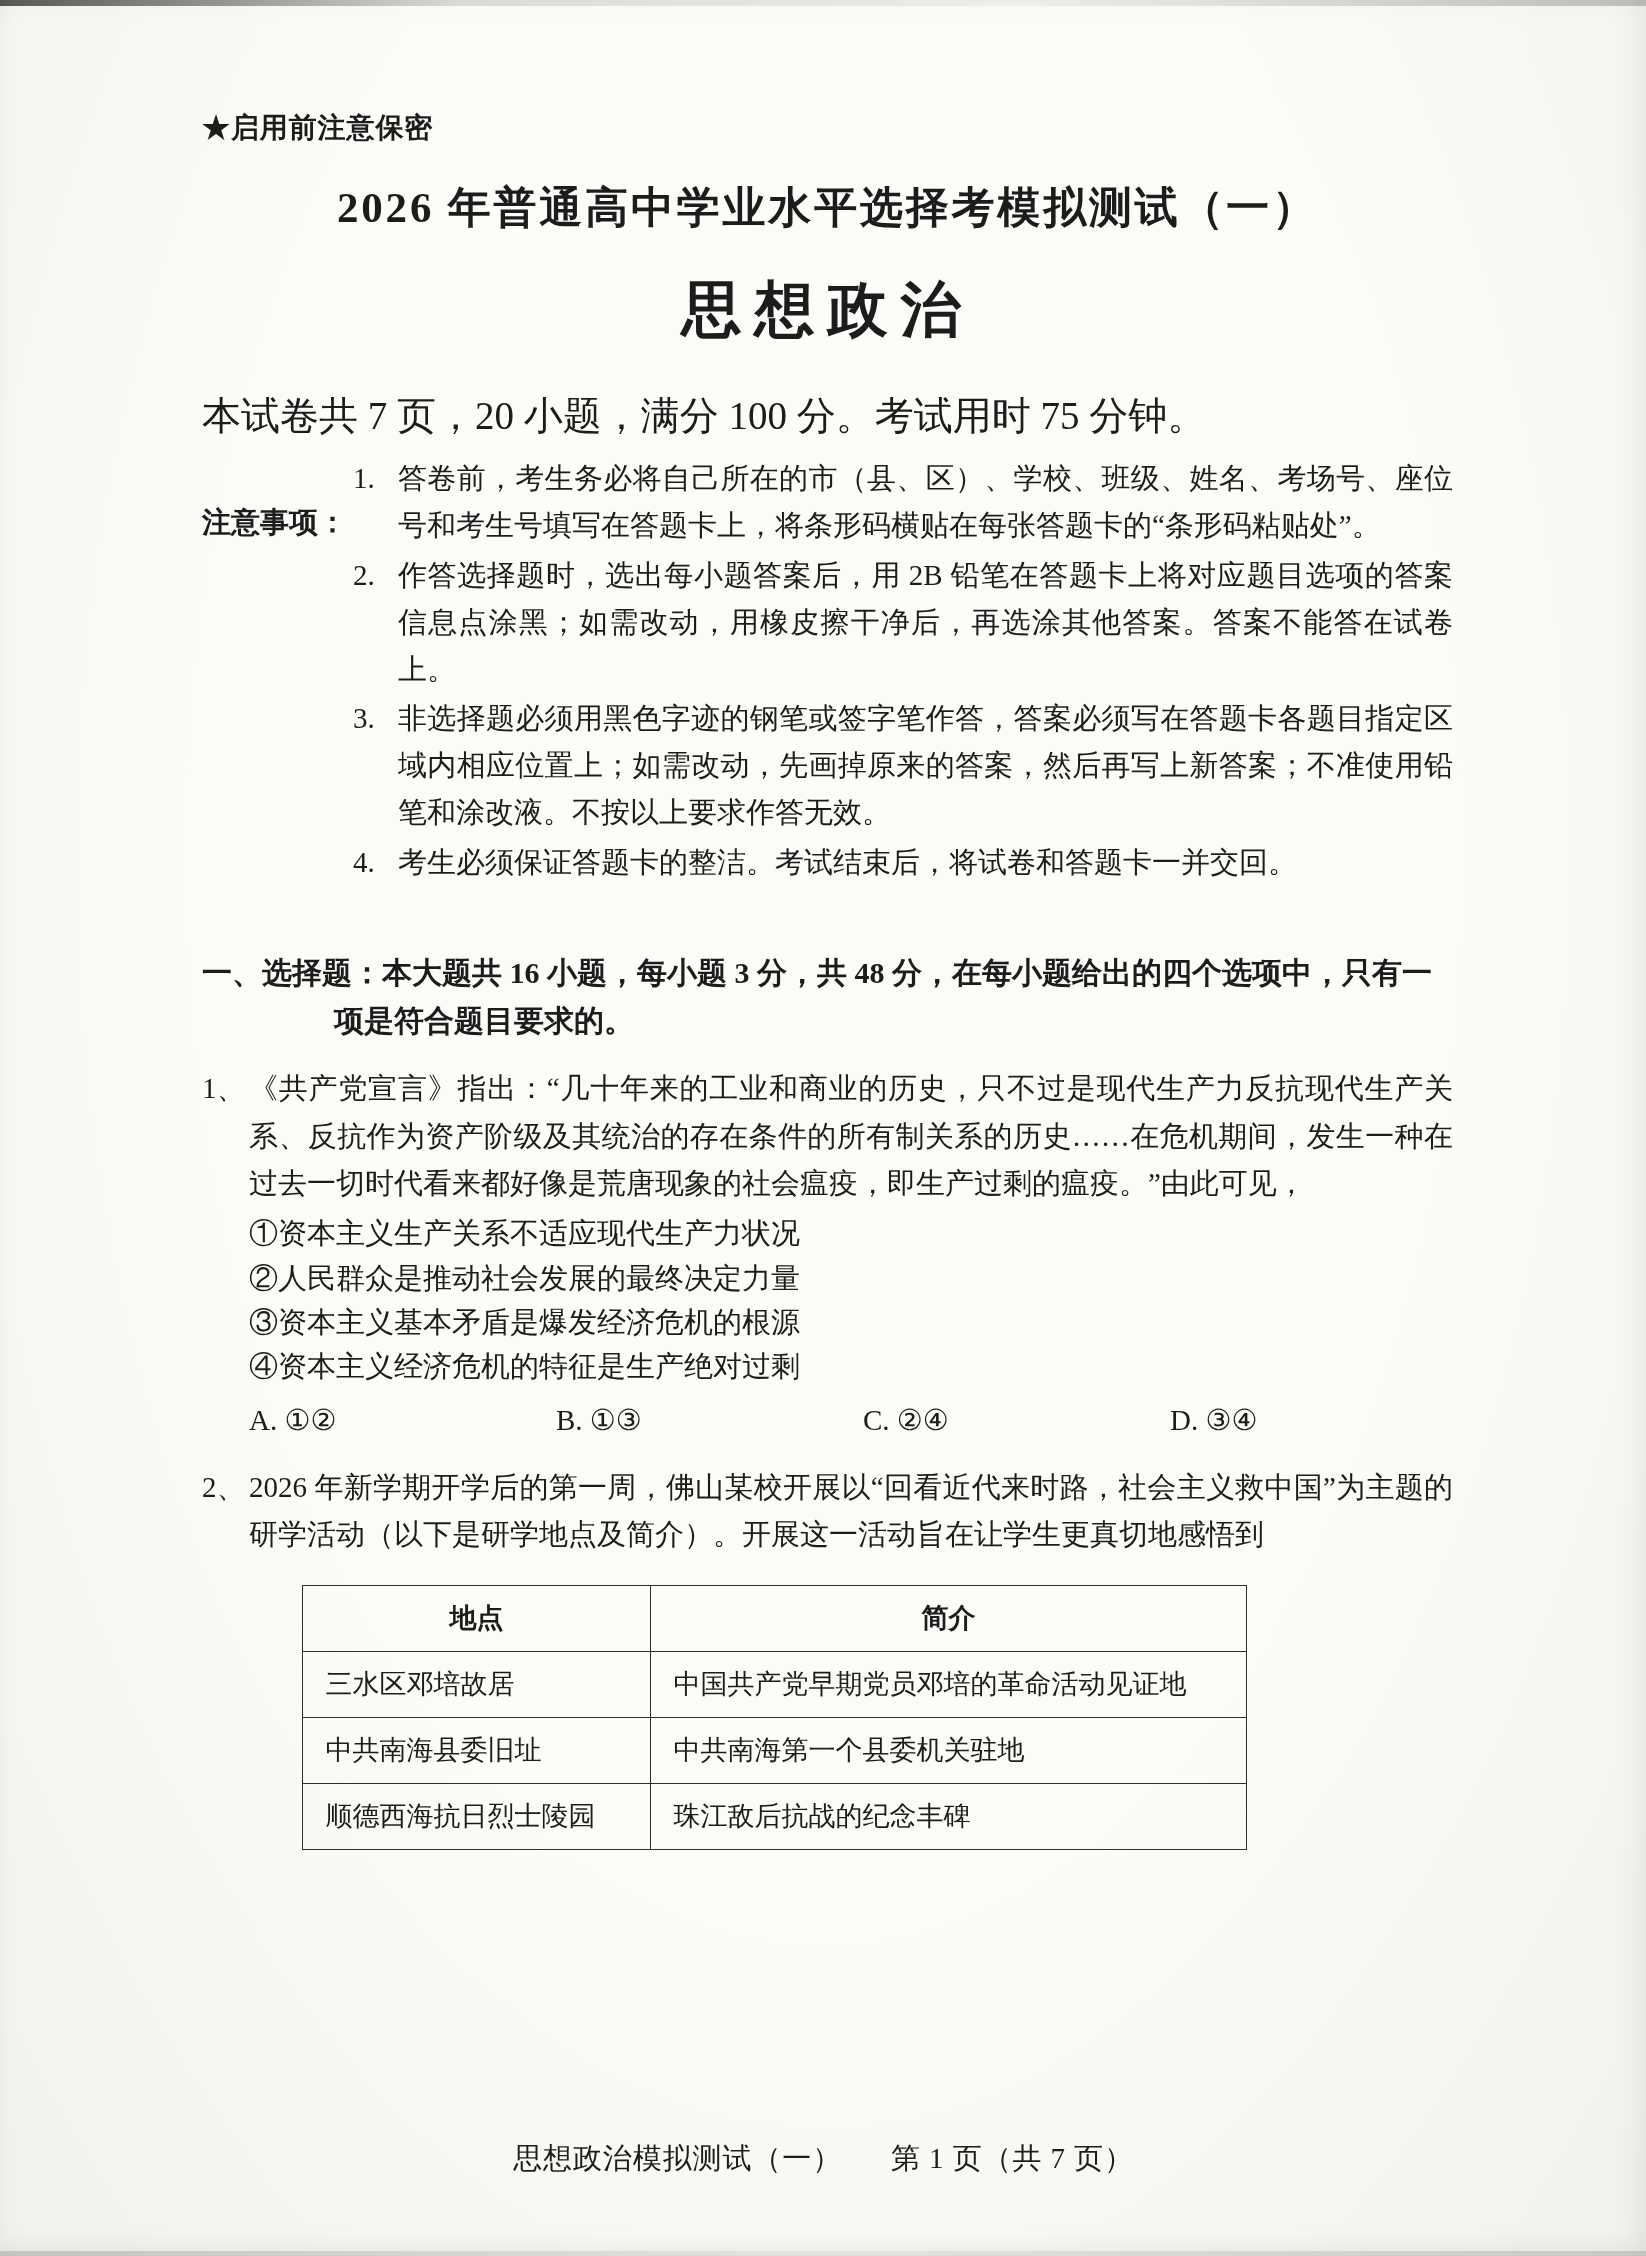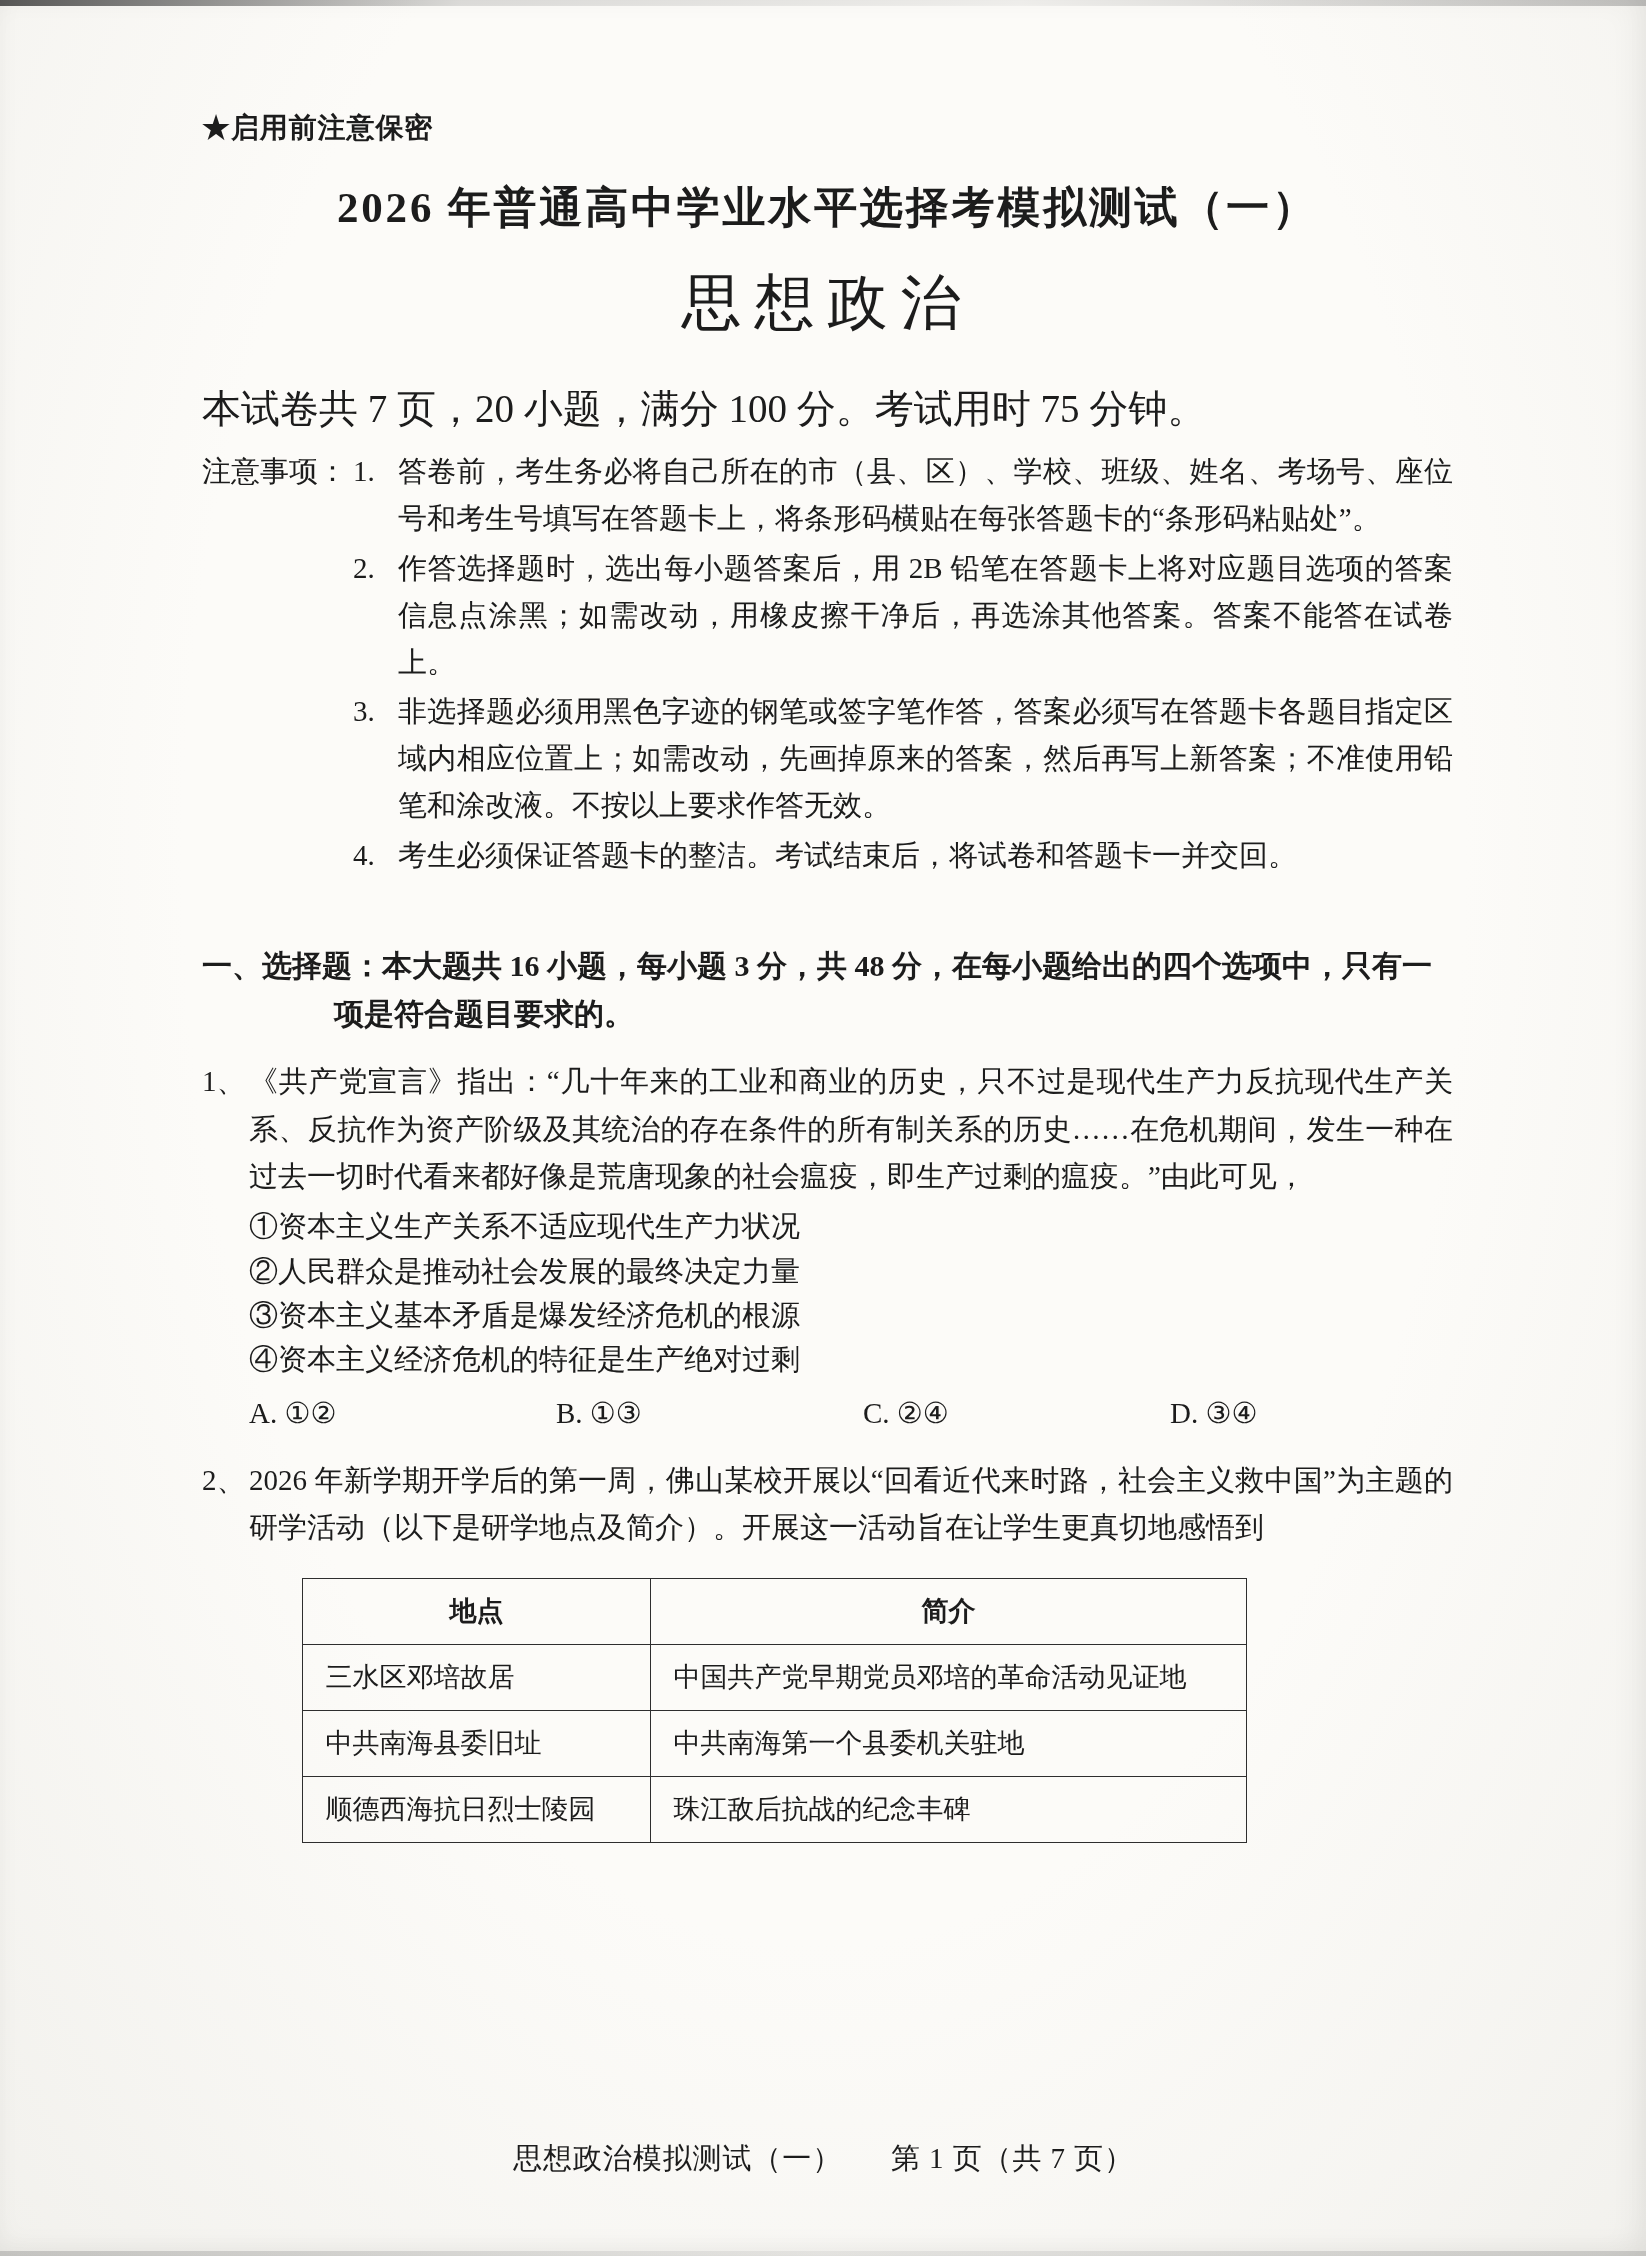"思想政治" .subject-title { font-weight: 400 -> 700; margin-top: 26px -> 33px }
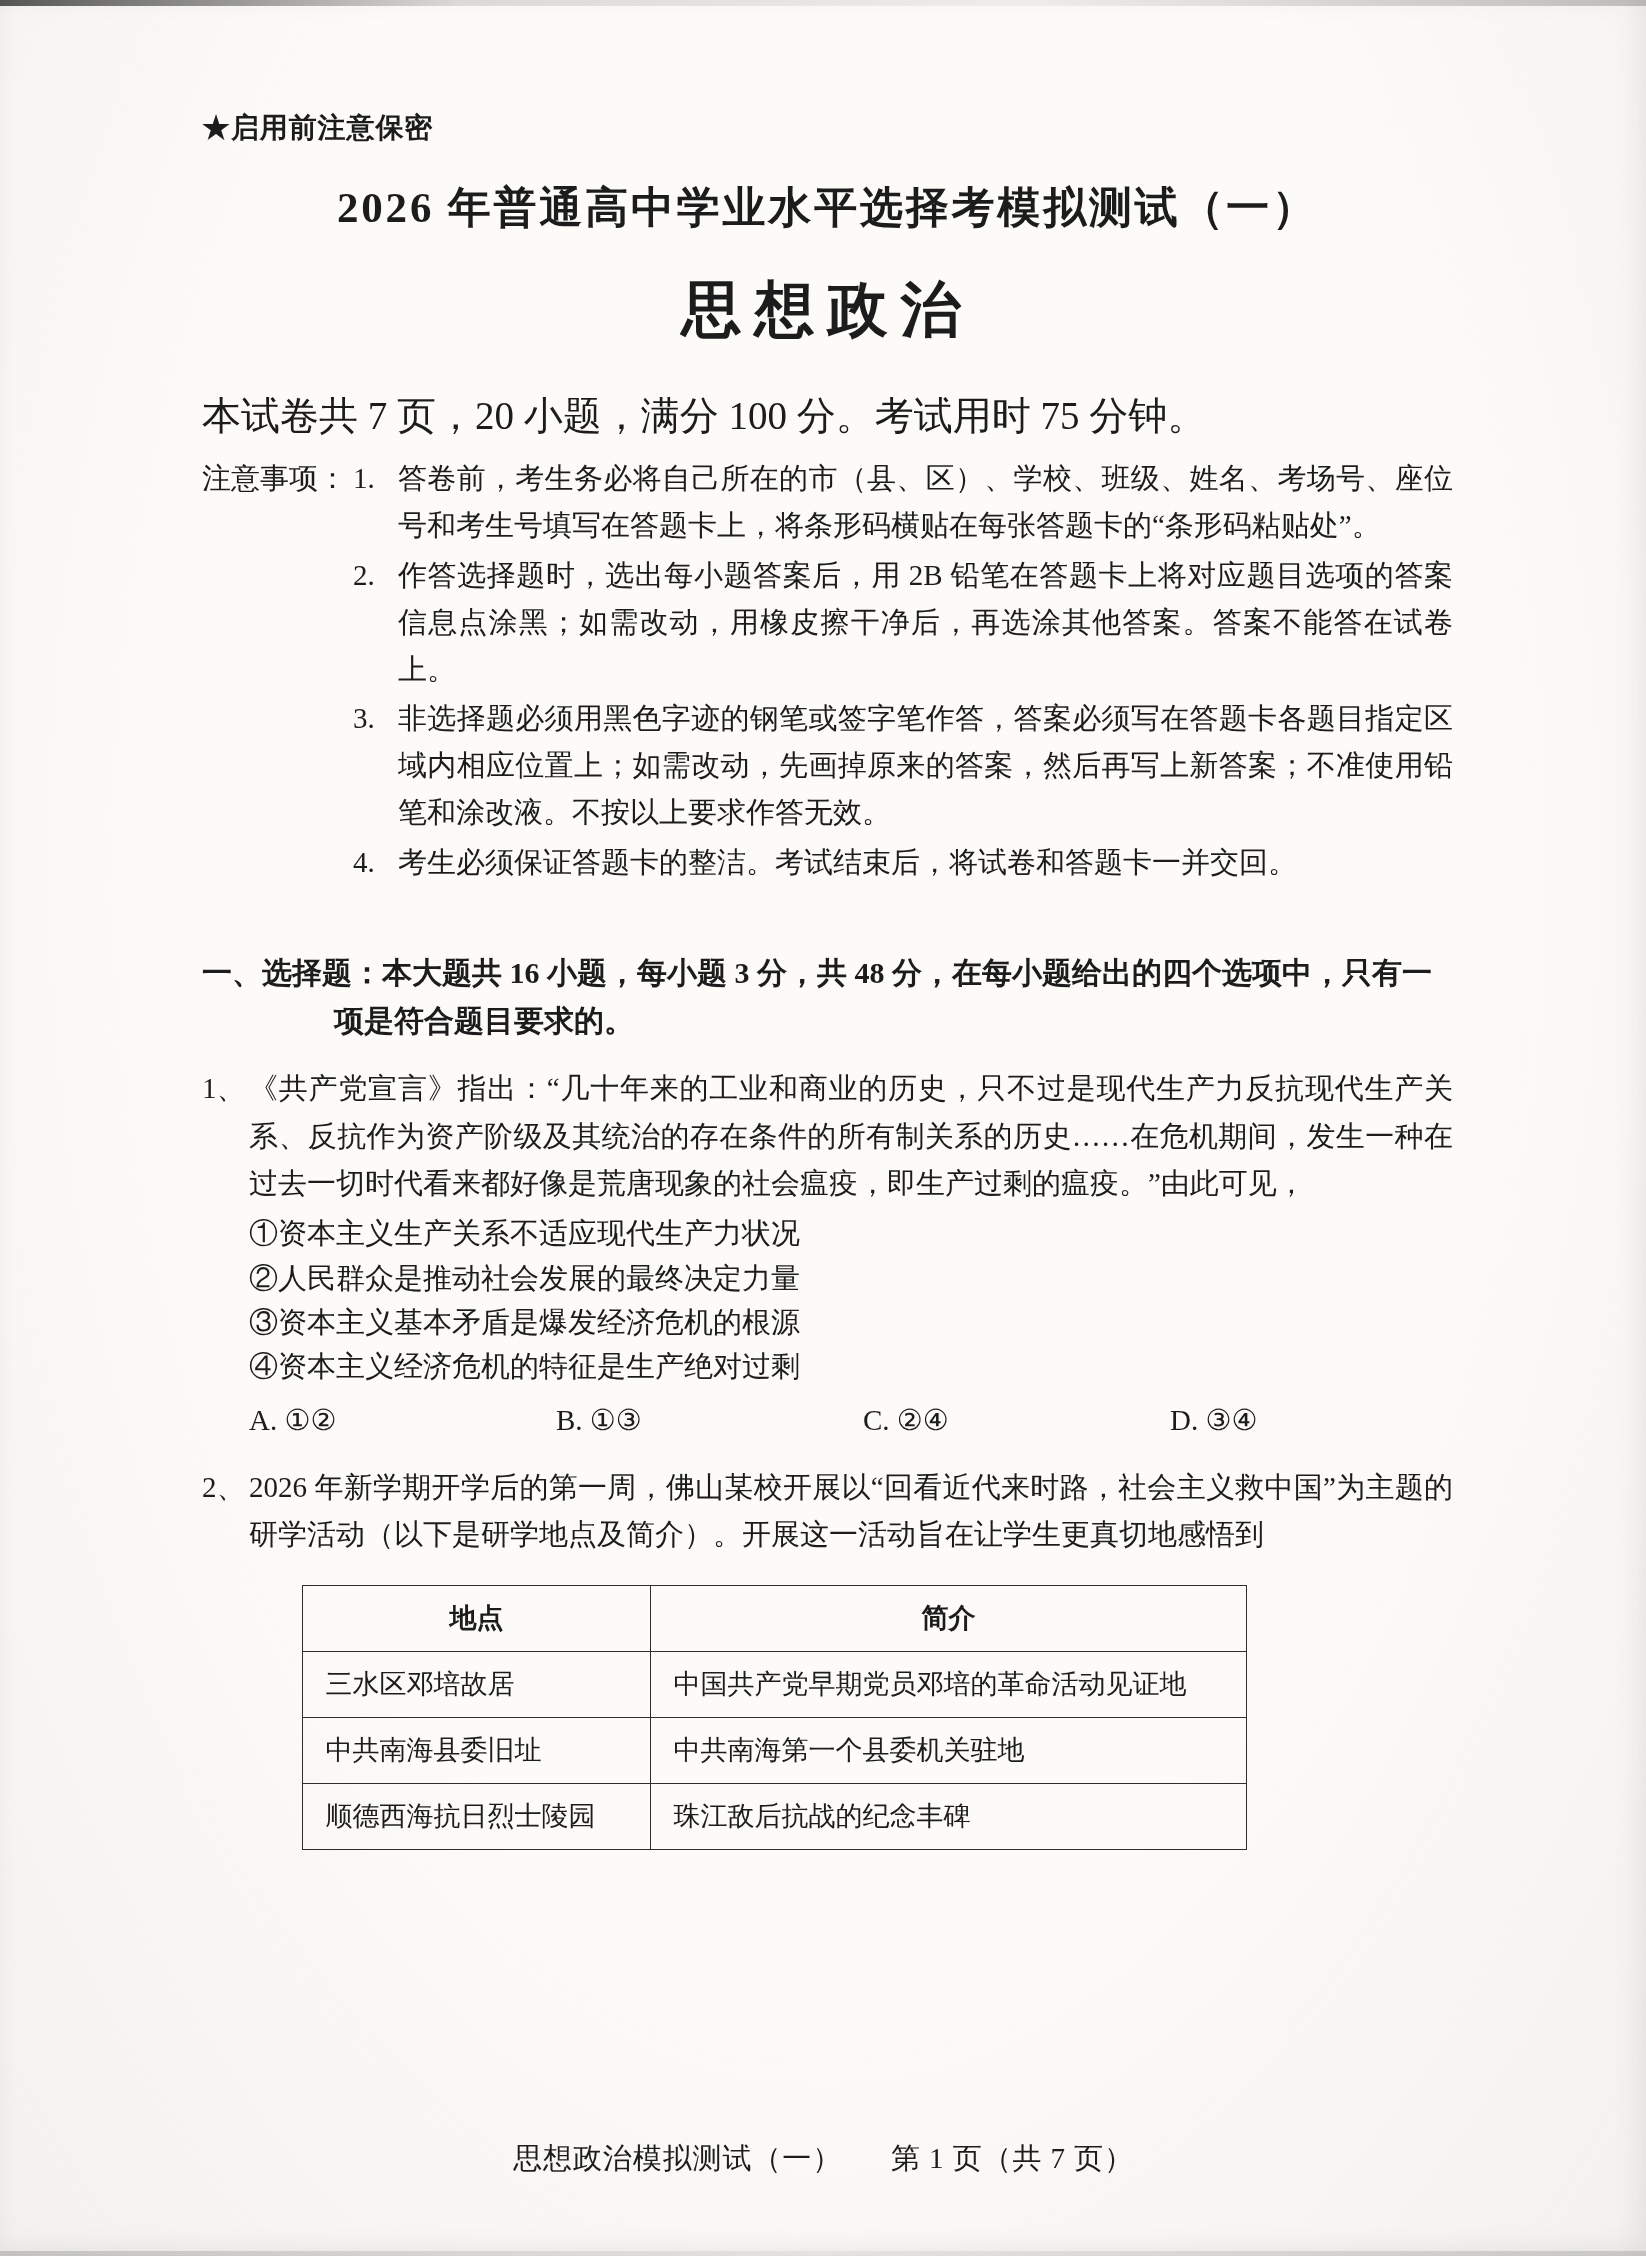"注意事项：" .notice-label { font-weight: normal -> bold; margin-top: none -> 44px }
